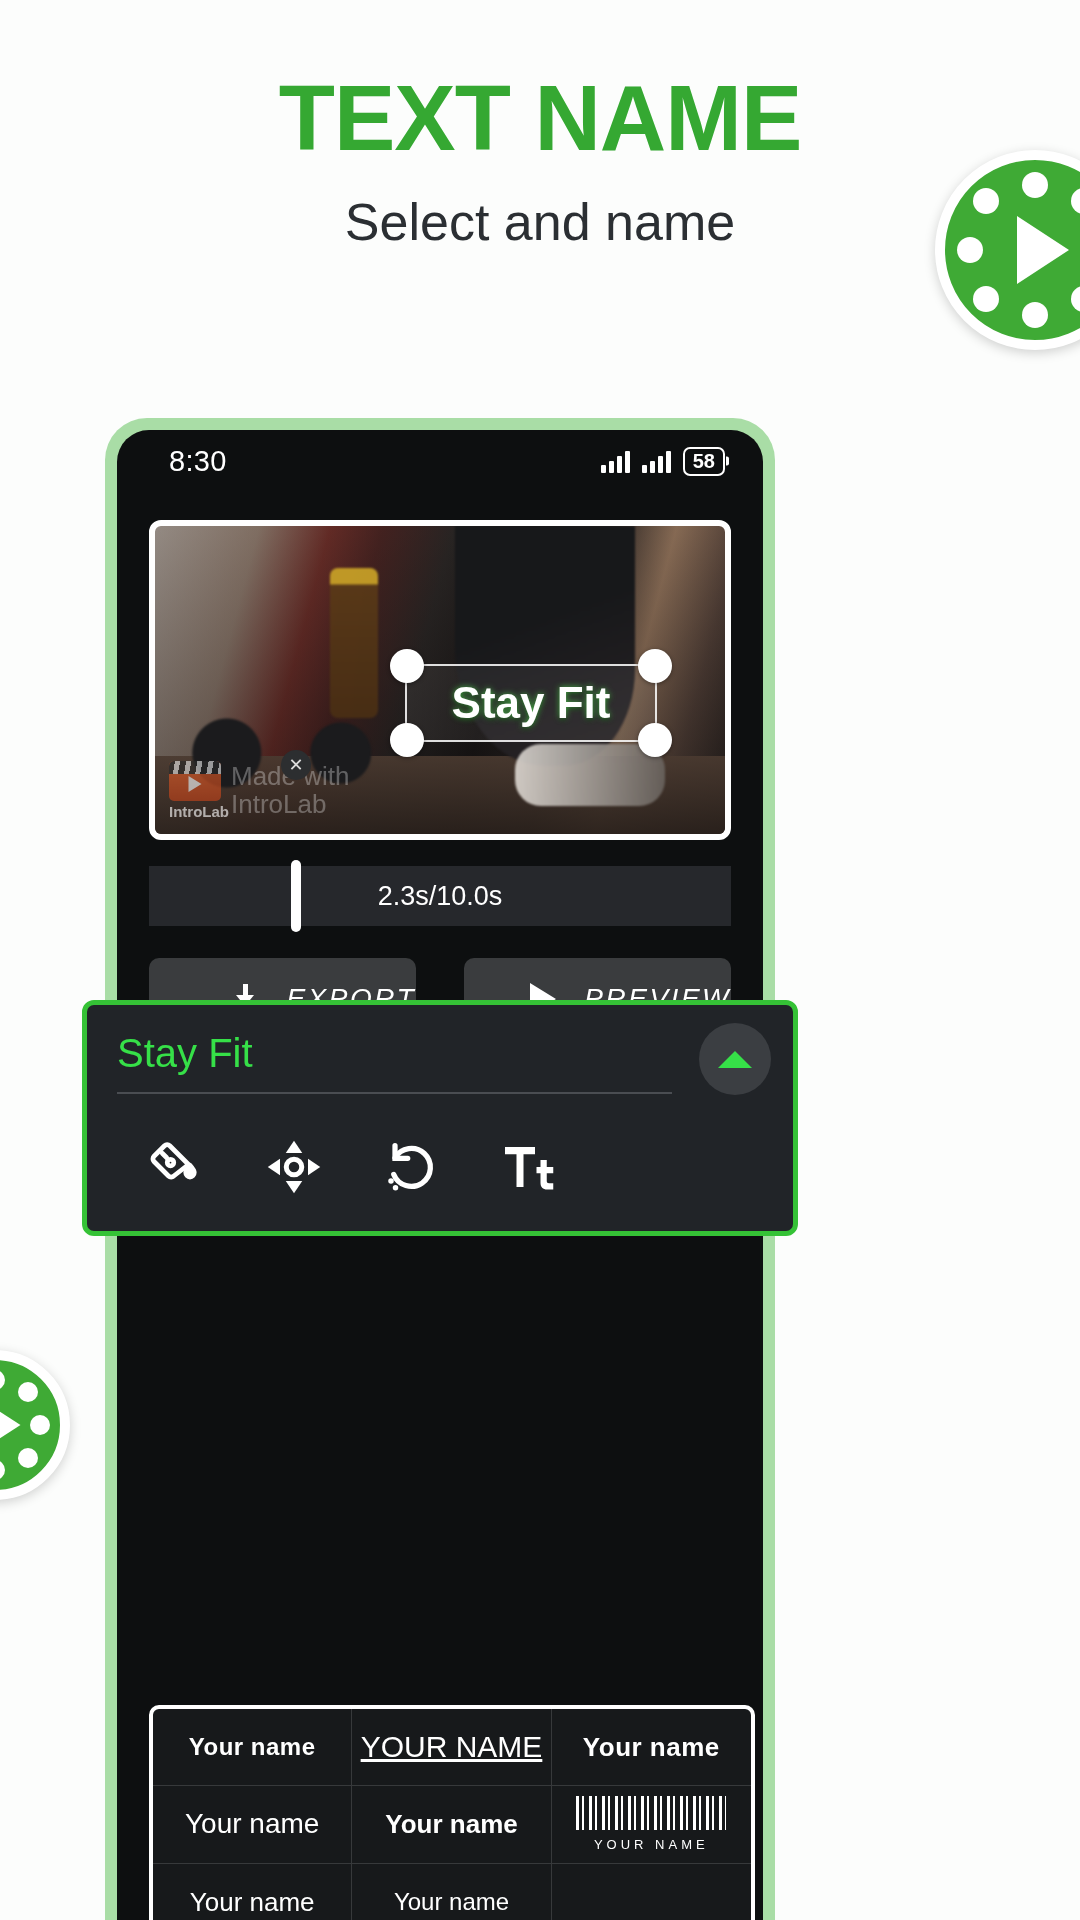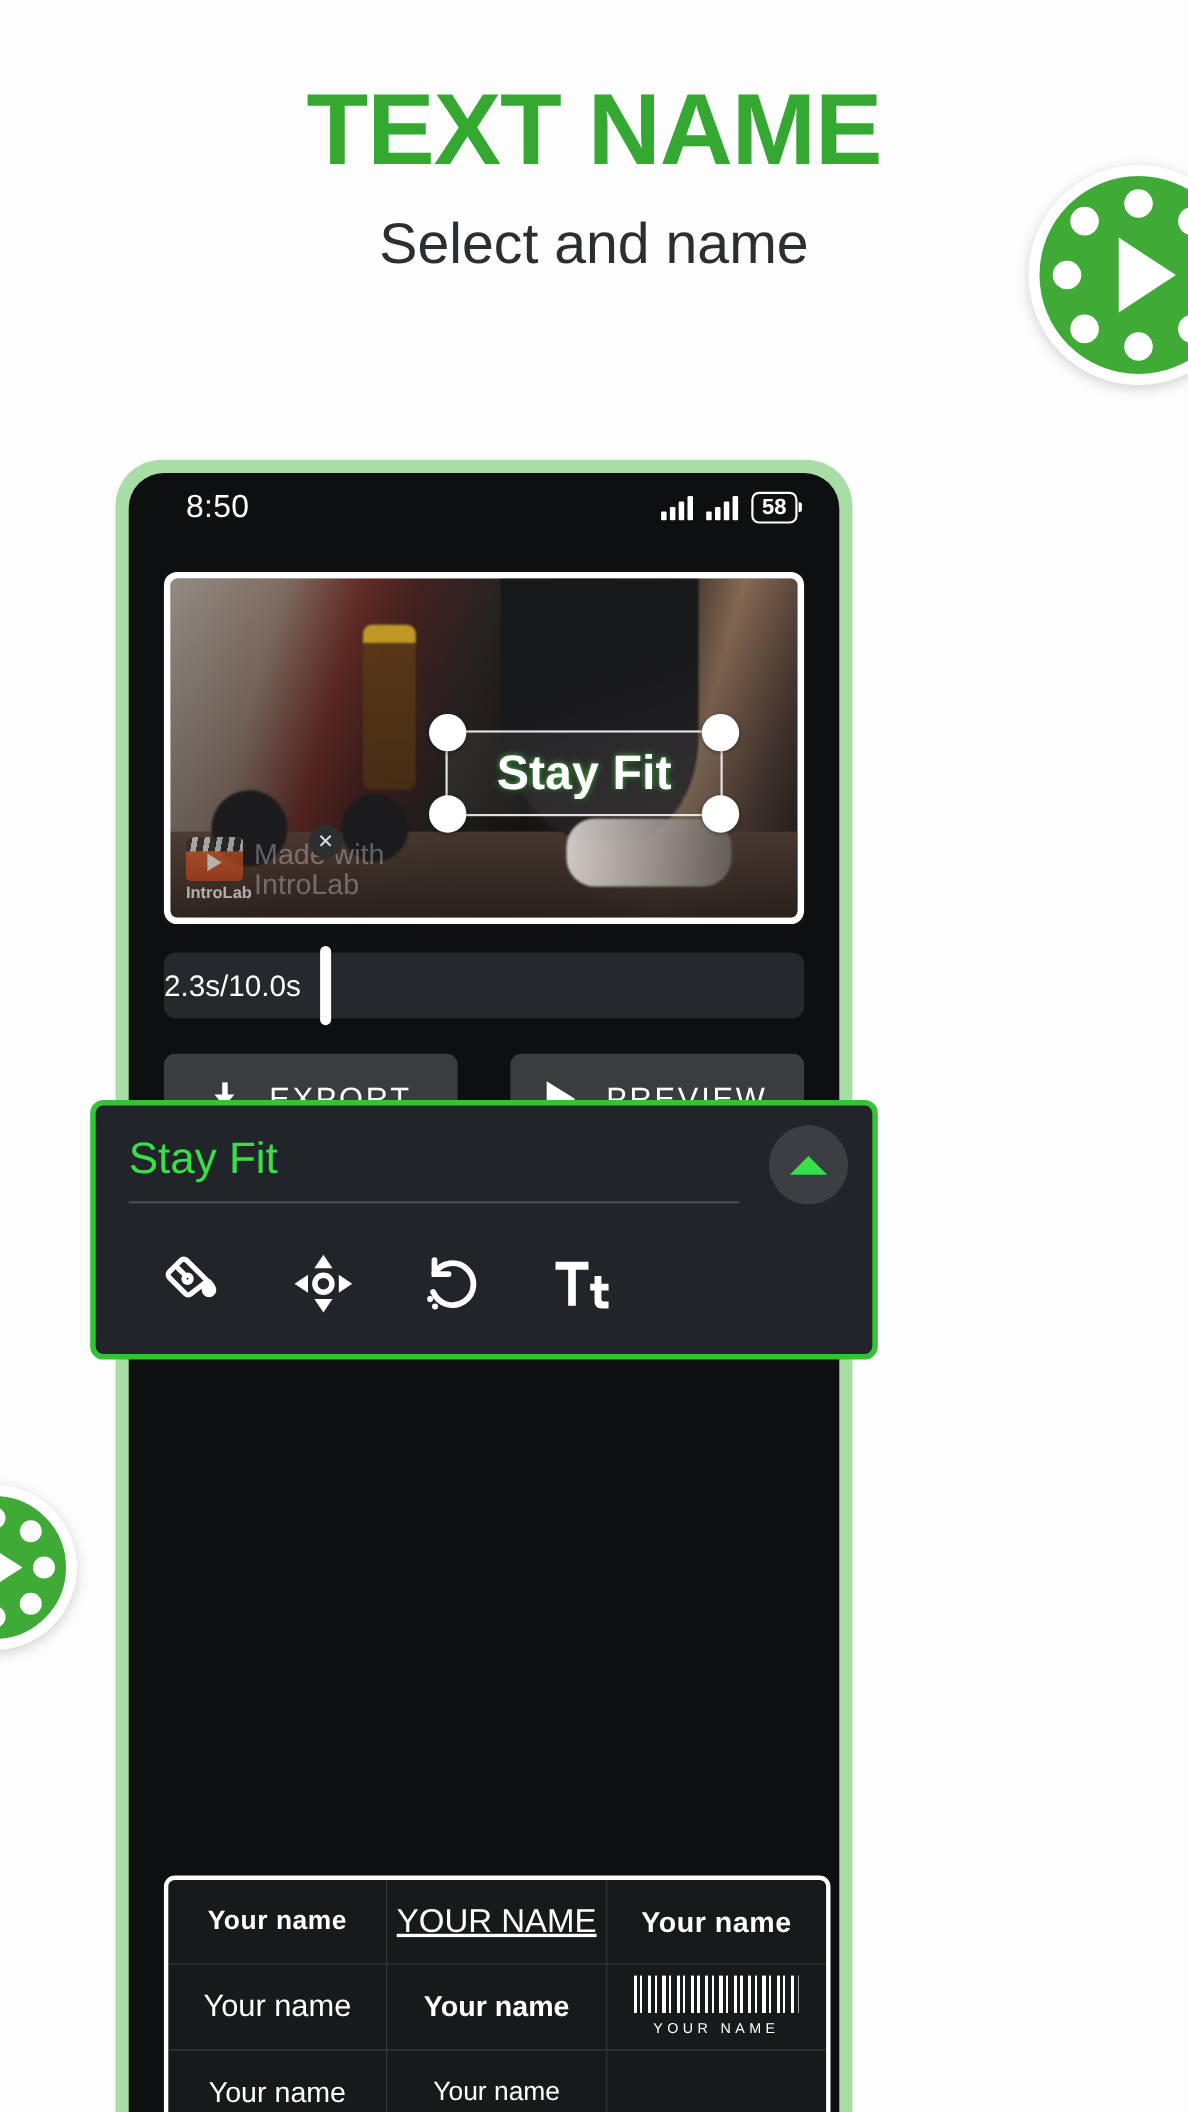"8:50" div.clock { text: 8:50 -> 8:30 }
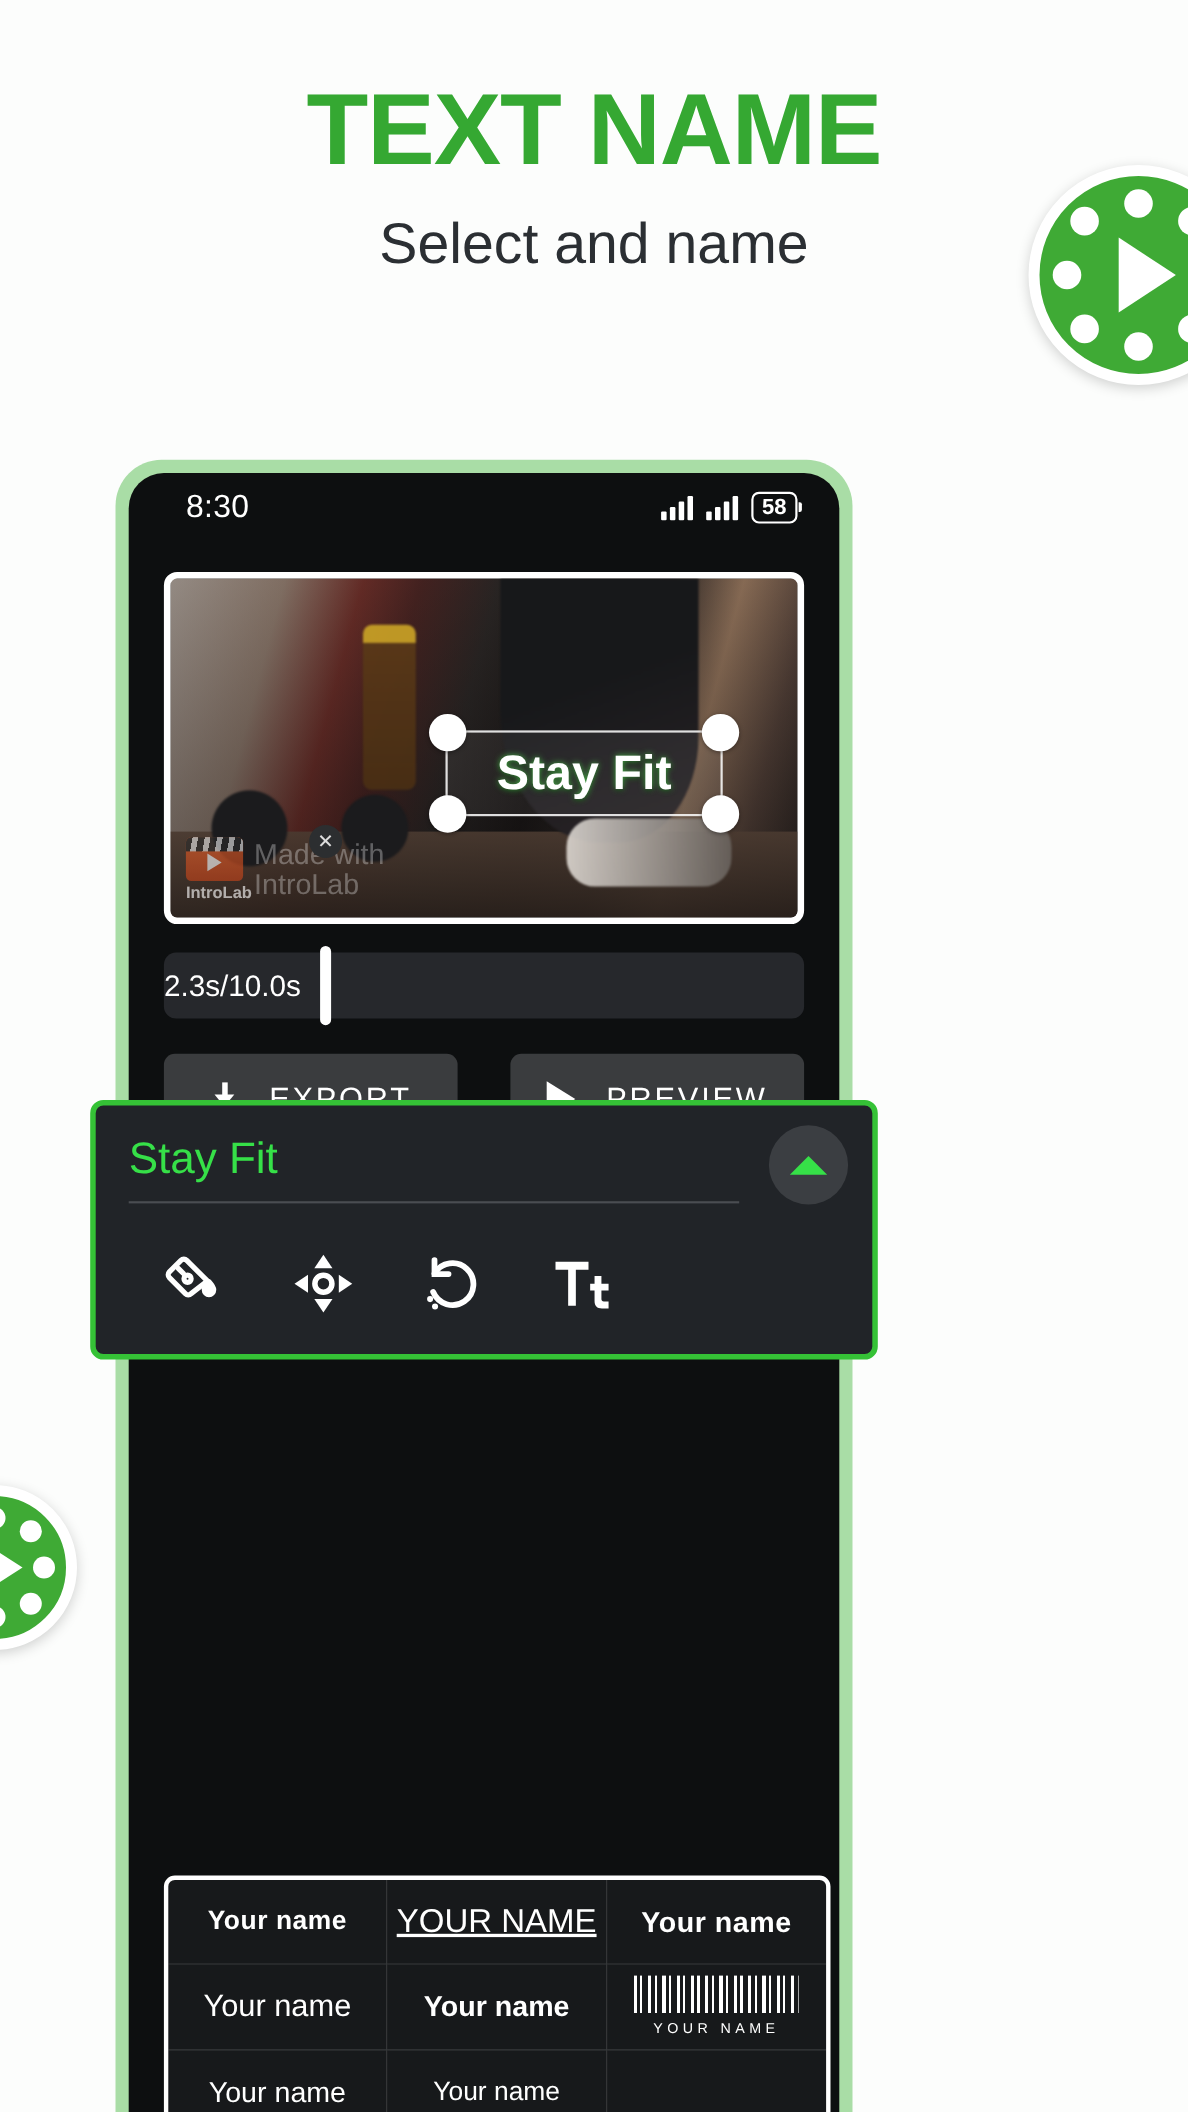"2.3s/10.0s" .timeline { border-radius: 11px -> 0; justify-content: flex-start -> center }
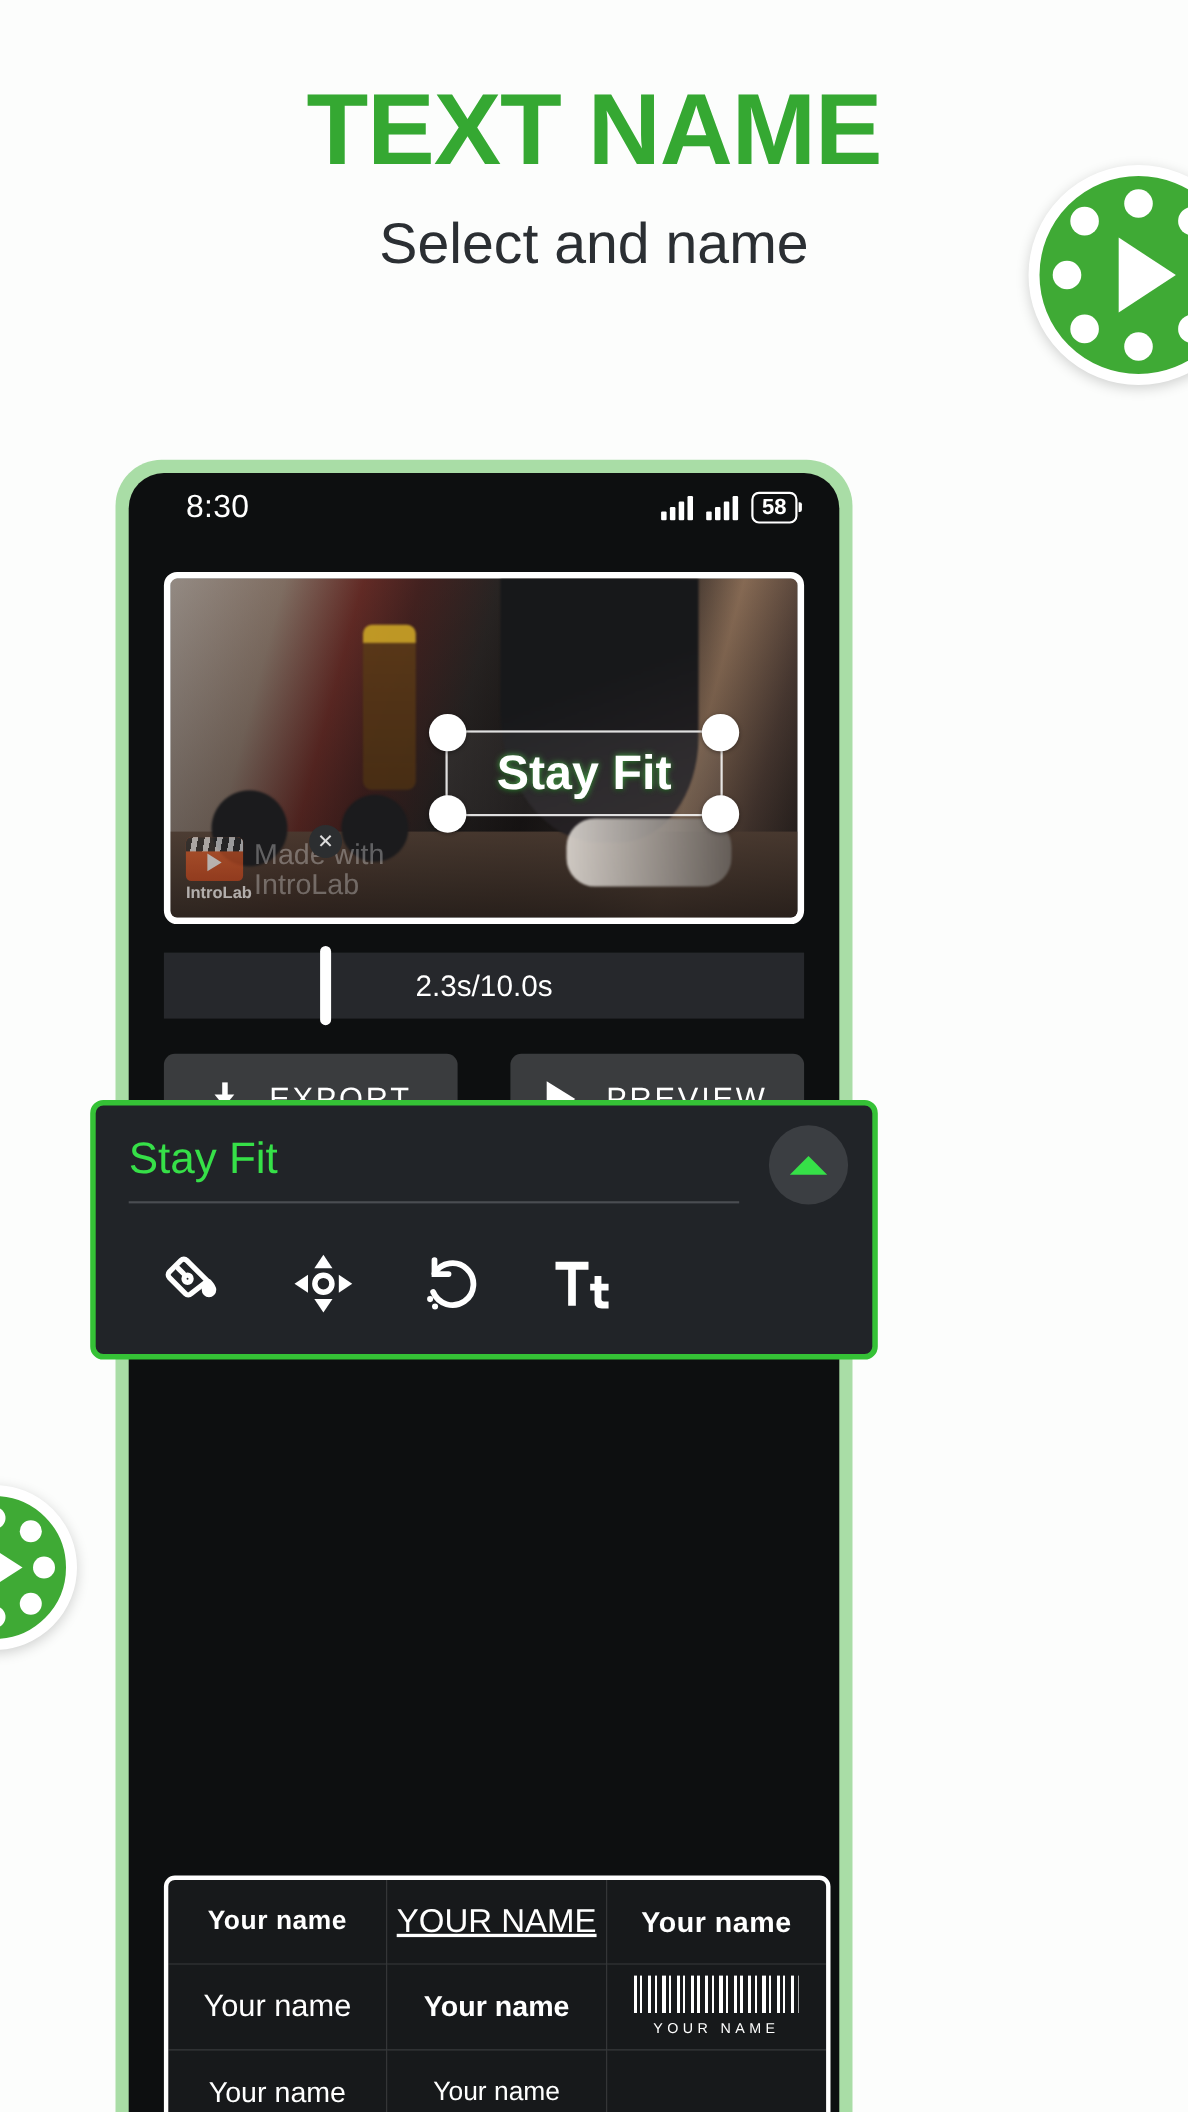"EXPORT" .btn { font-style: none -> italic; justify-content: center -> flex-end }
